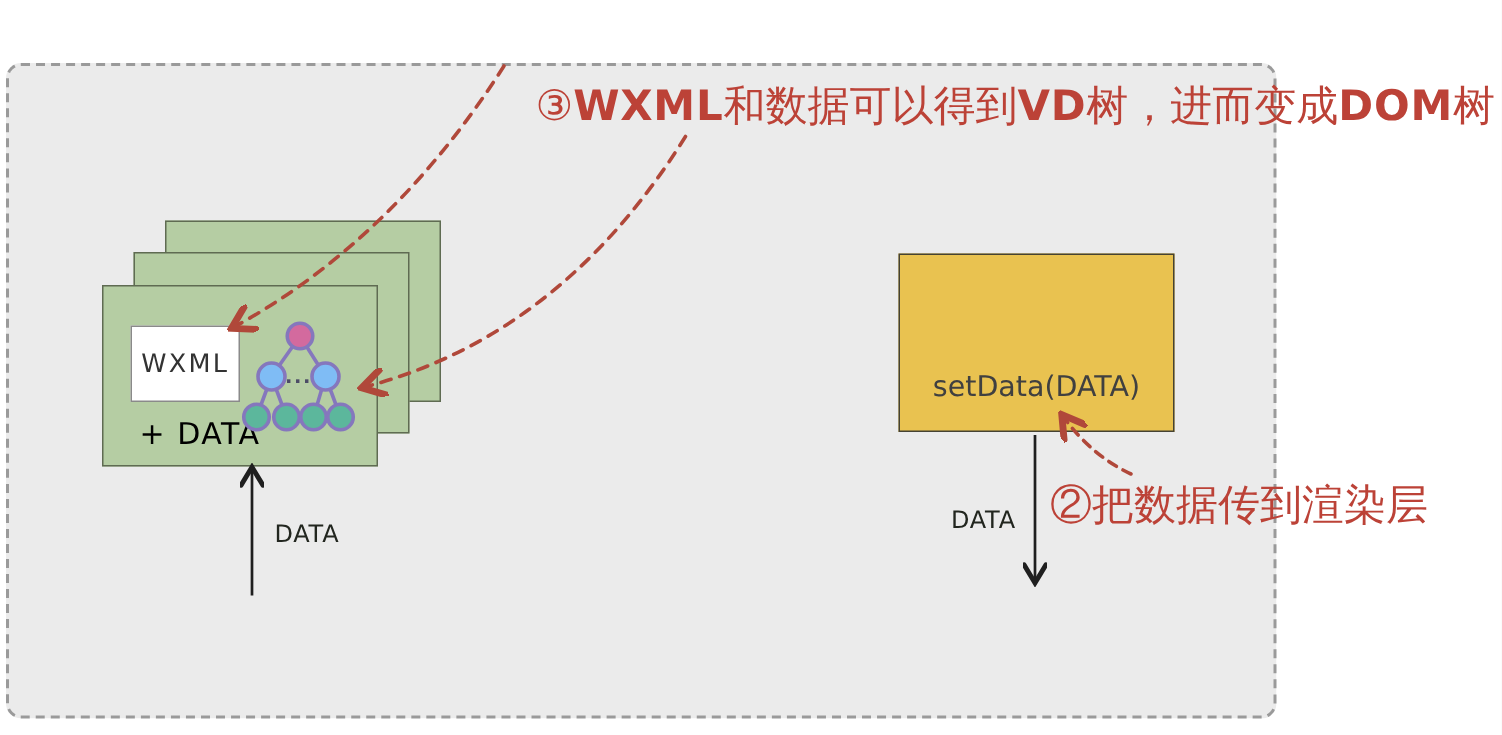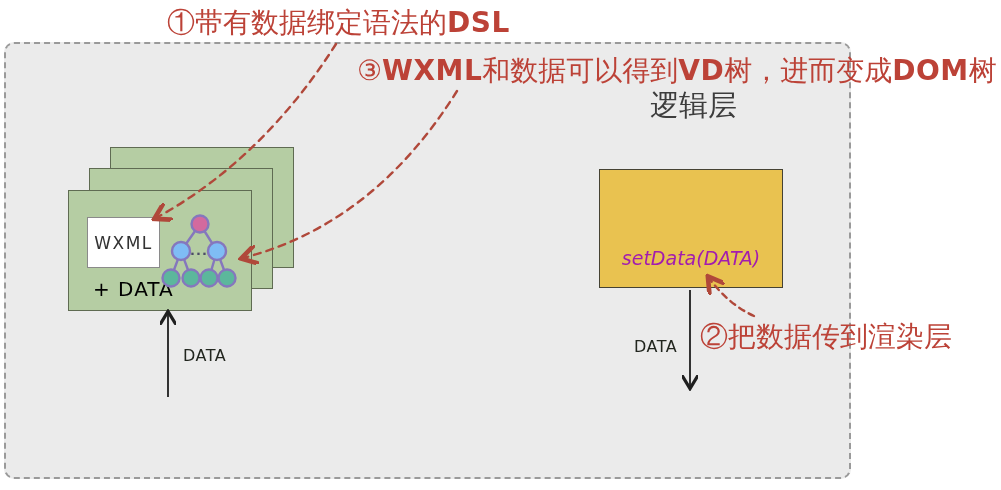"①带有数据绑定语法的DSL" div.ann { html: <div> <span>①带有数据绑定语法的</span><span>DSL</span> </div> -> none }
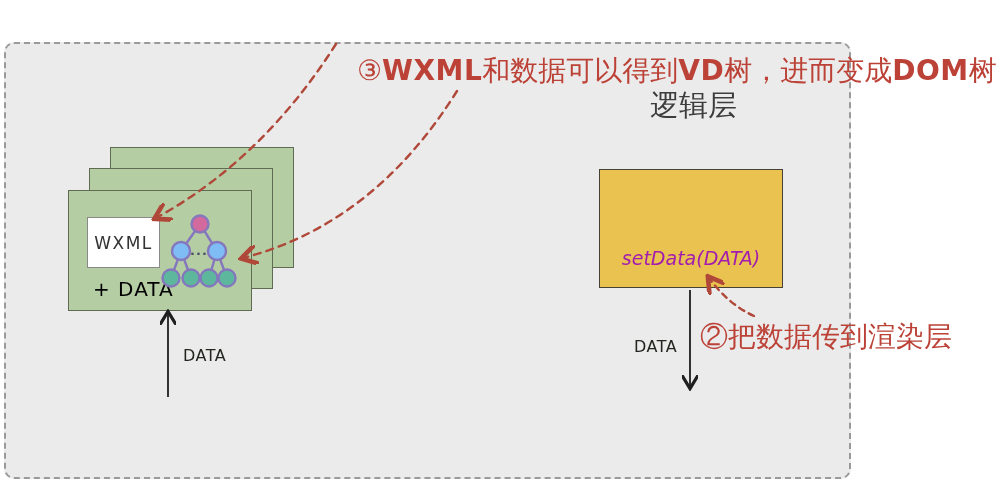"逻辑层" div.layer-label { html: <div>逻辑层</div> -> none }
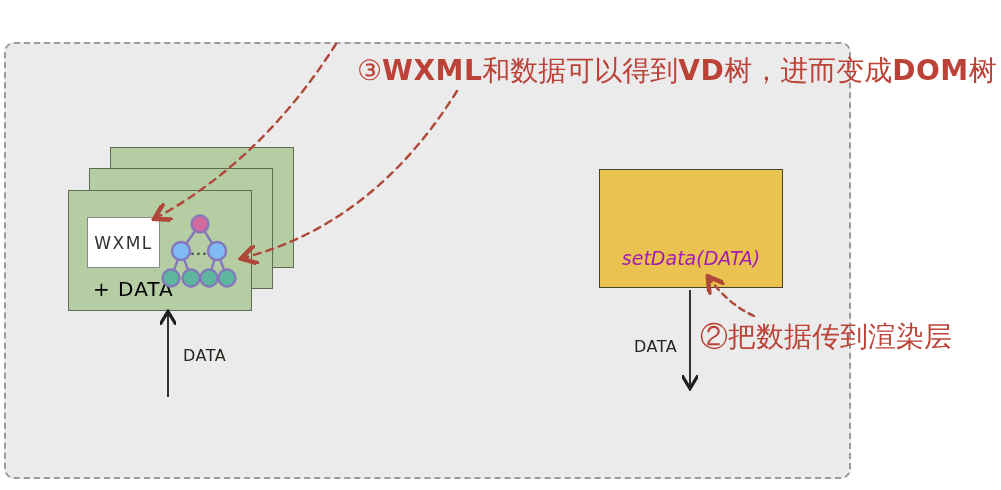"setData(DATA)" .logic-box .setdata { color: #a21caf -> #404040; font-style: italic -> none }
